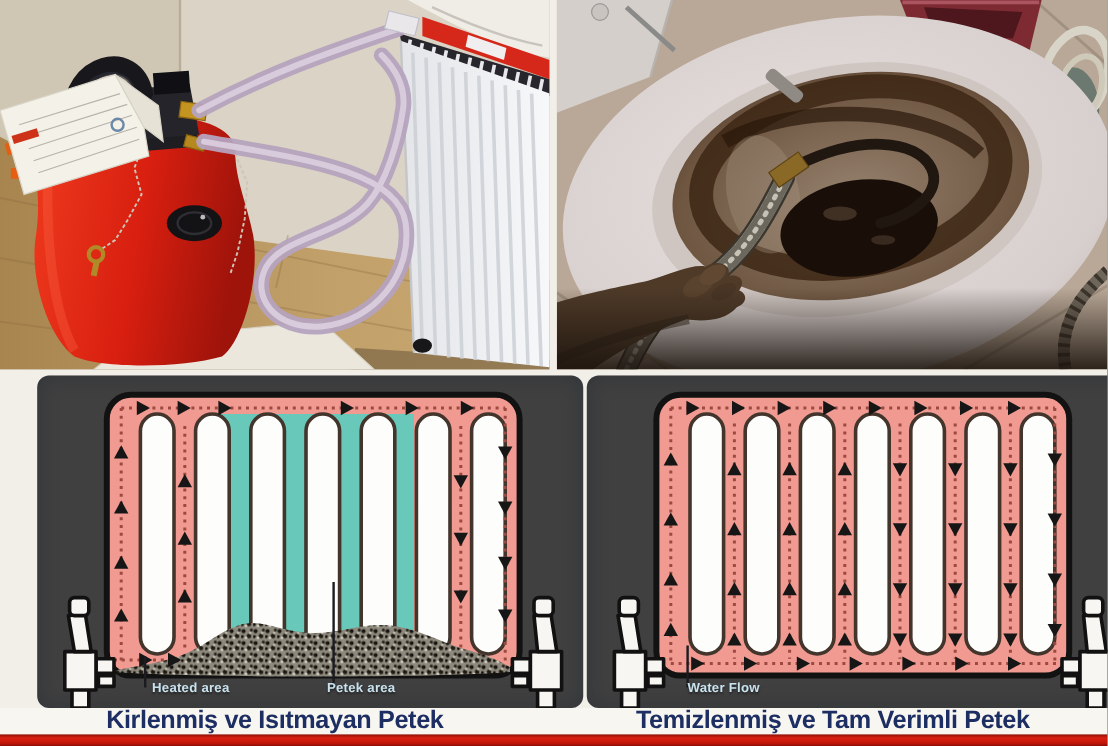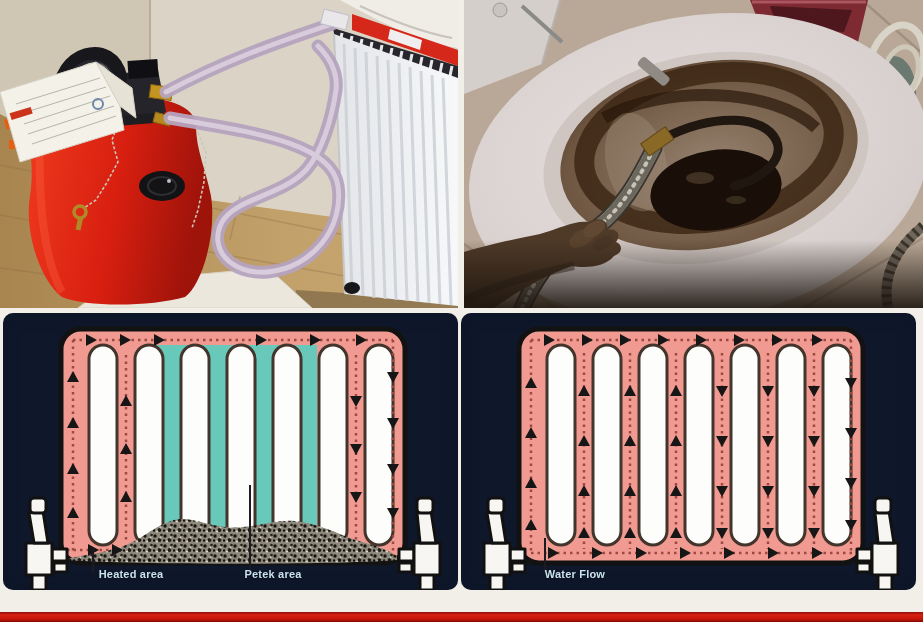"Heated area" .panel { background: #0f172a -> #404040; margin-left: none -> 28px }
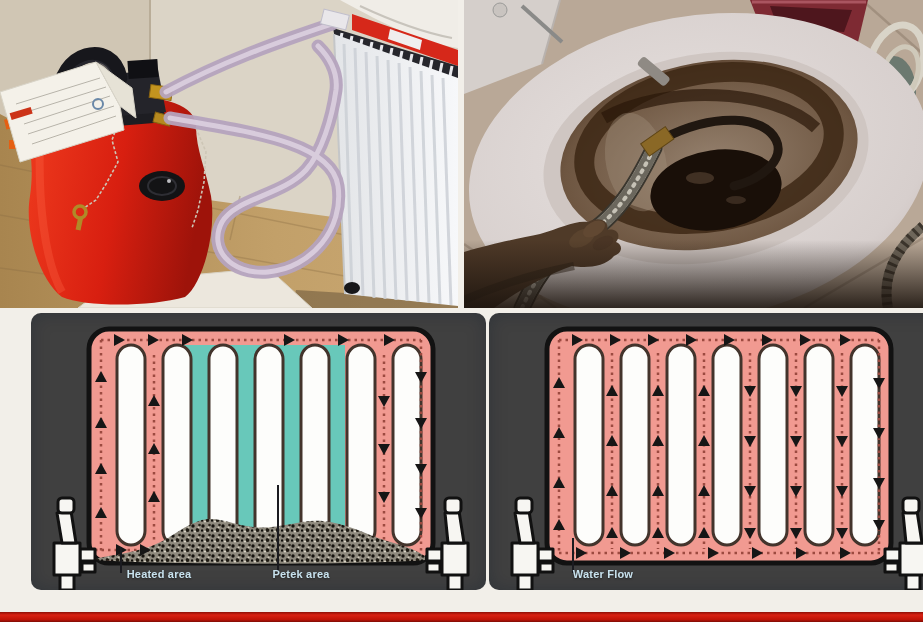"Kirlenmiş ve Isıtmayan Petek" div.caption-strip { html: none -> <div> <div>Kirlenmiş ve Isıtmayan Petek</div> <div>Temizlenmiş ve Tam Verimli Petek</div> </div> }
